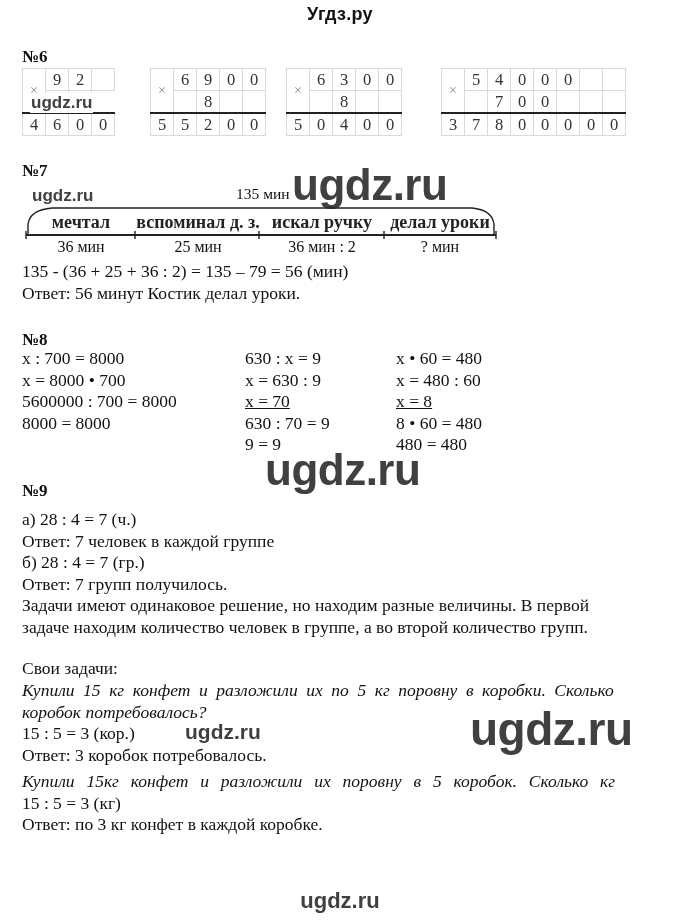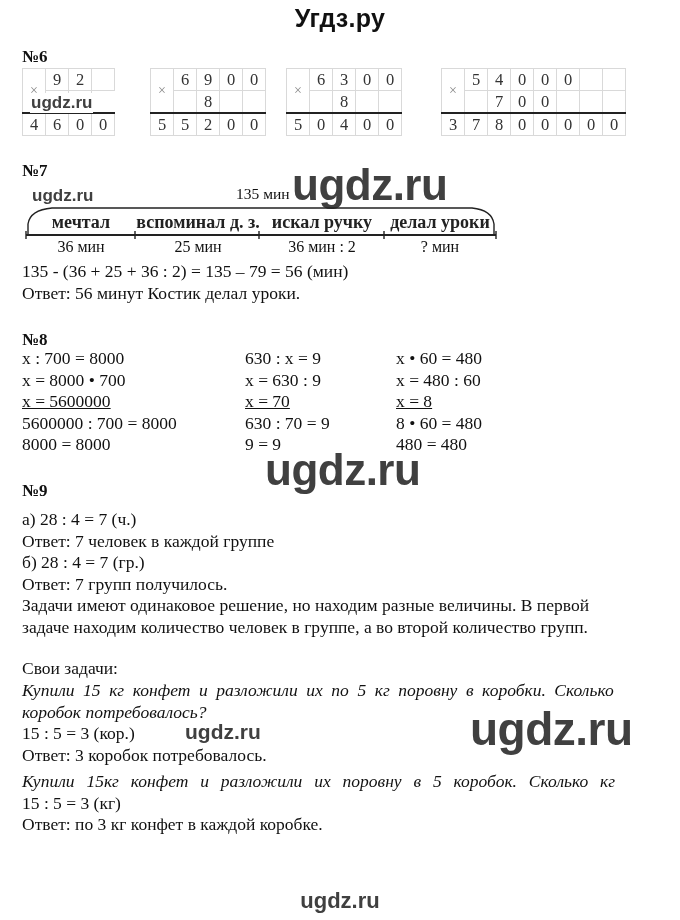"Угдз.ру" .site-title { font-size: 25px -> 18px }
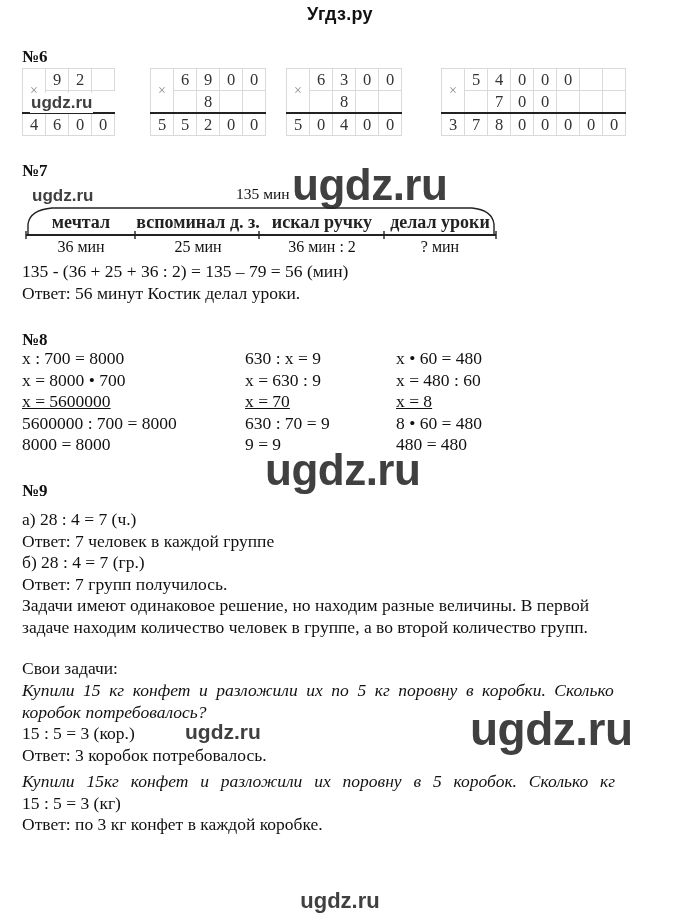"x = 5600000" div.line { html: <div>x = 5600000</div> -> none }
